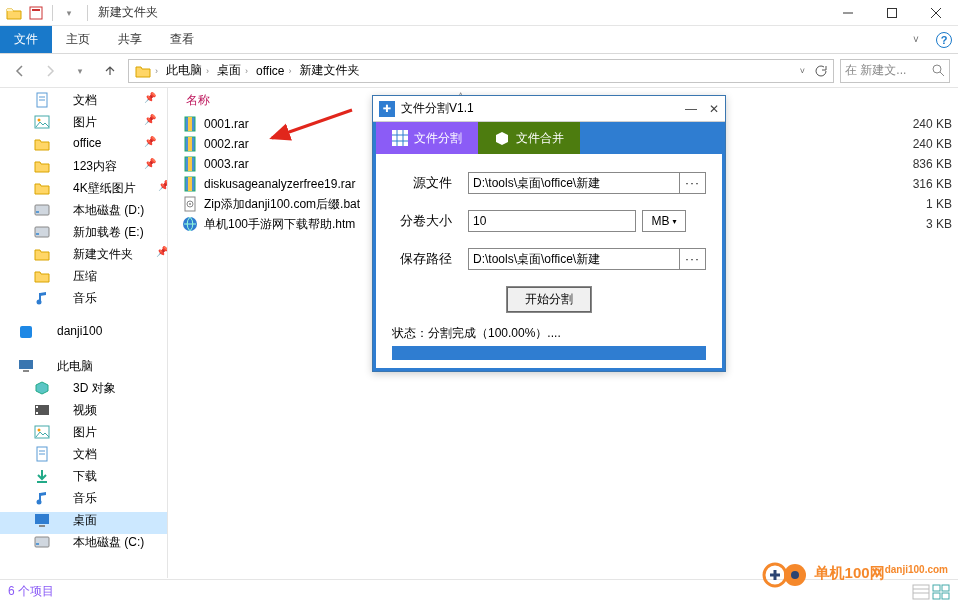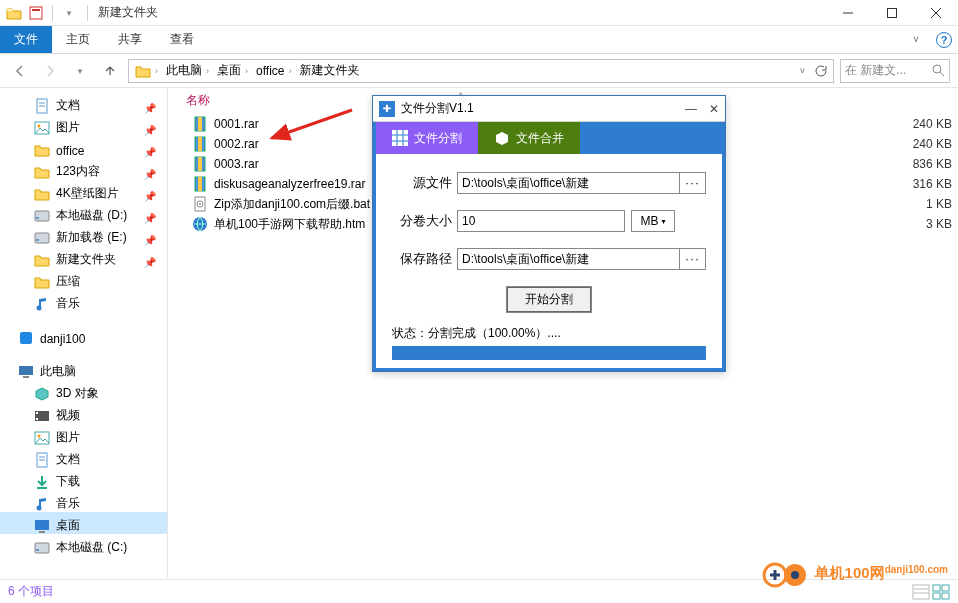"文档" .side-item { align-items: flex-end -> flex-start; gap: 6px -> 23px }
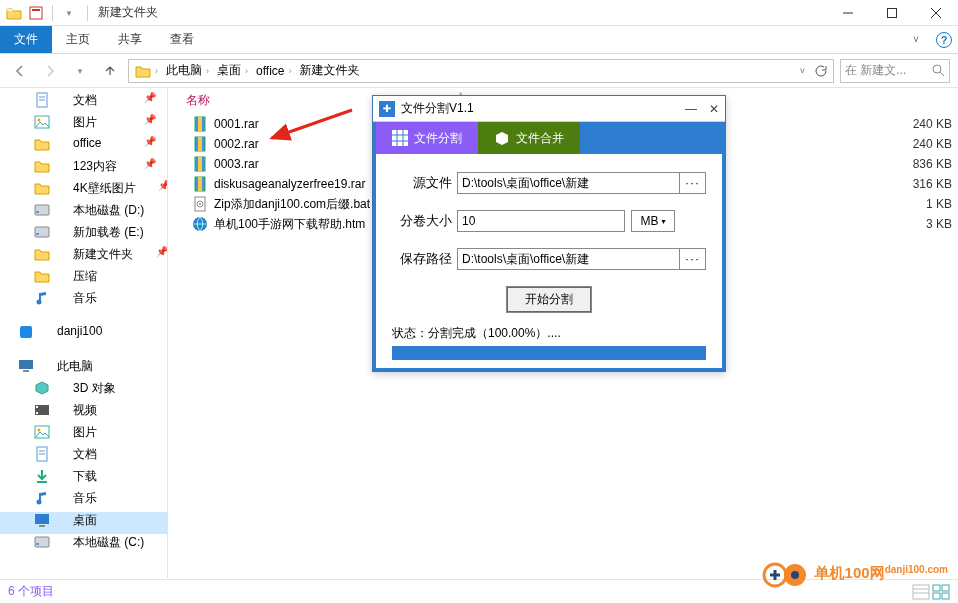"0001.rar" .file-list { left: 24px -> 14px }
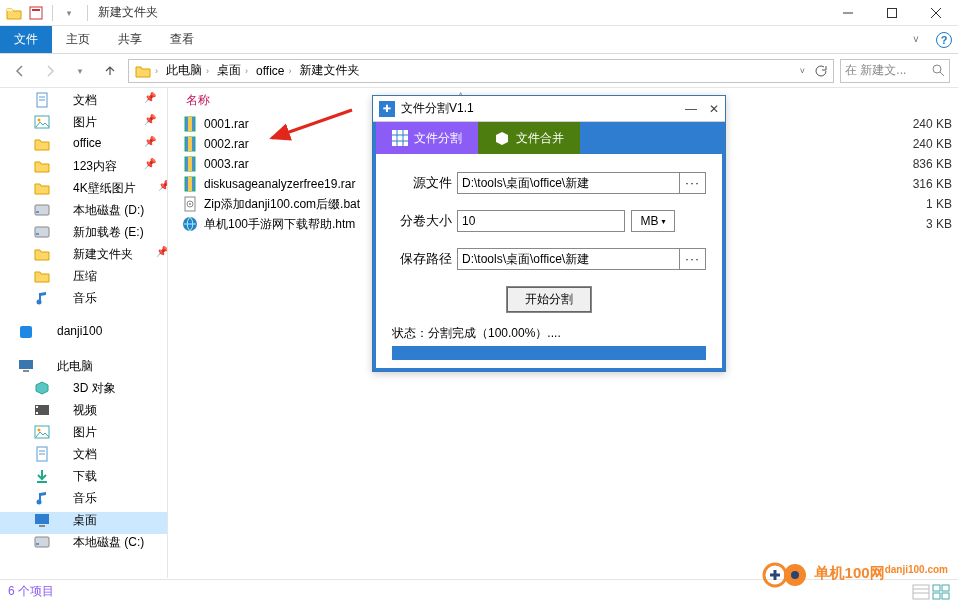"源文件" .form-row label { margin-right: 5px -> 16px }
